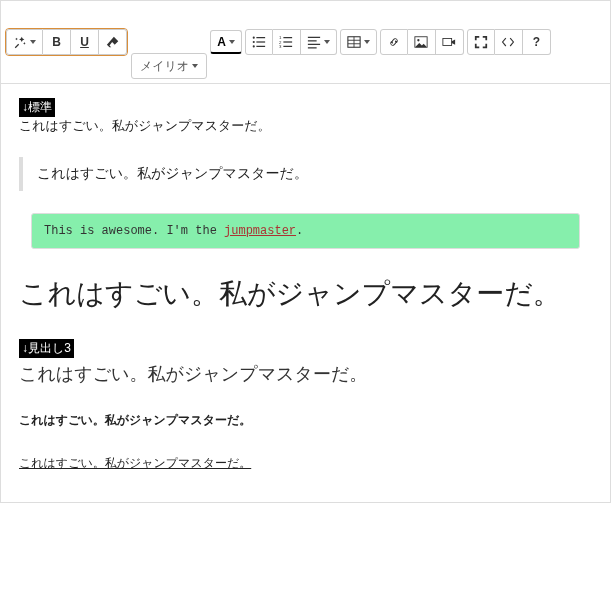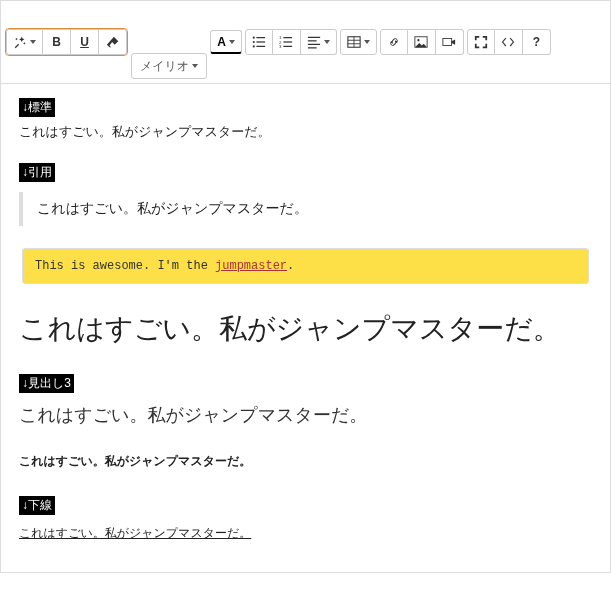"↓標準" .label { margin-bottom: 6px -> none }
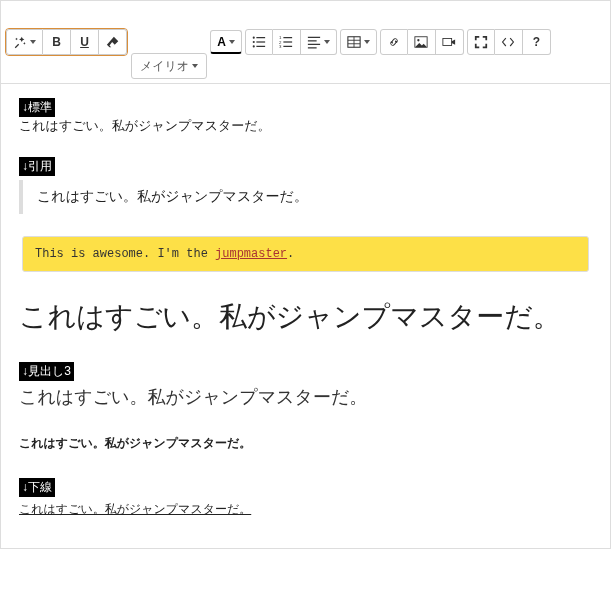"↓引用" div { html: <div><span>↓引用</span></div> -> none }
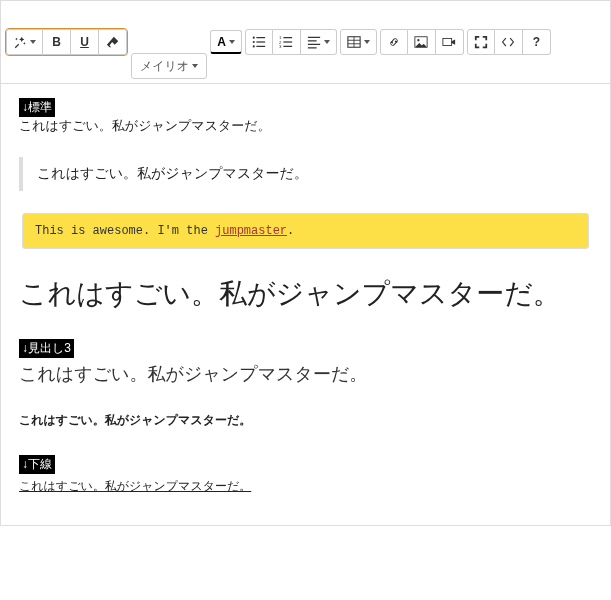"This is awesome. I'm the" .codeblock { background: #fde047 -> #86efac; margin: 4px 3px 26px -> 4px 12px 26px }
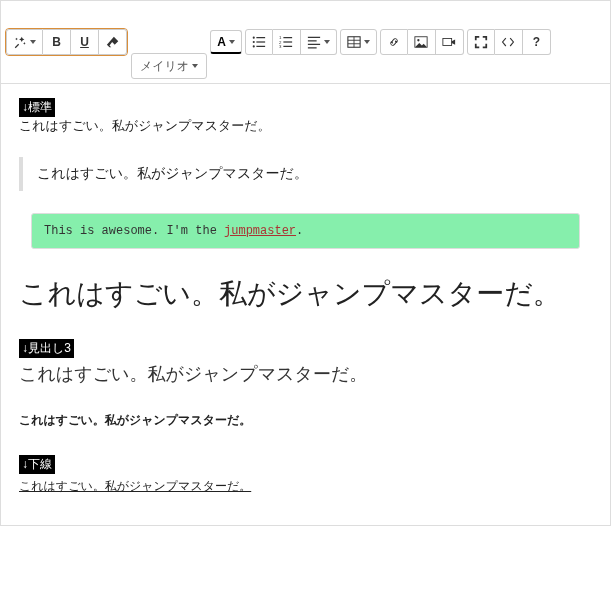"↓下線" div { html: <div><span>↓下線</span></div> -> none }
